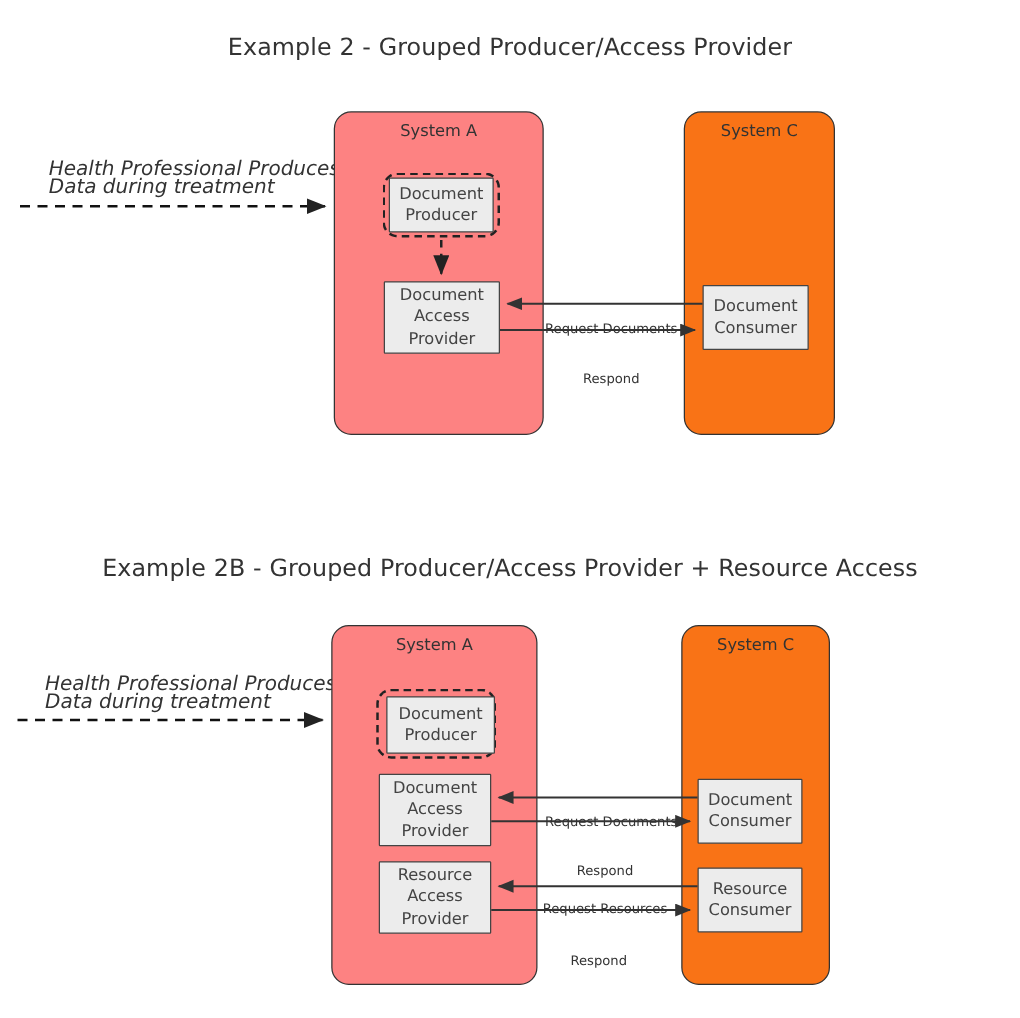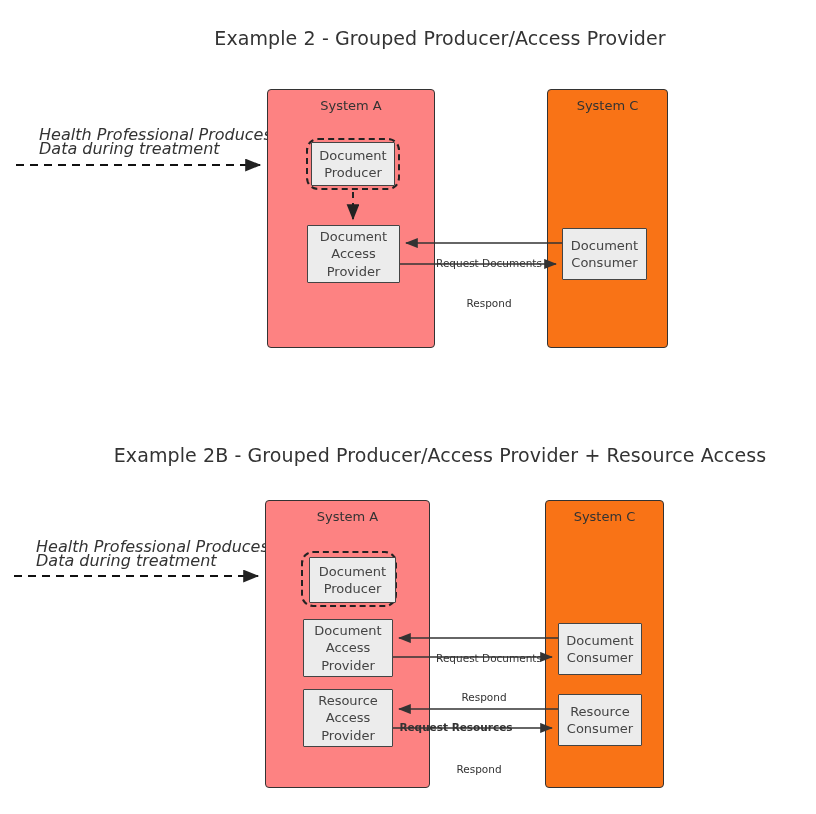"Example 2 - Grouped Producer/Access" .canvas { padding-left: 32px -> none }
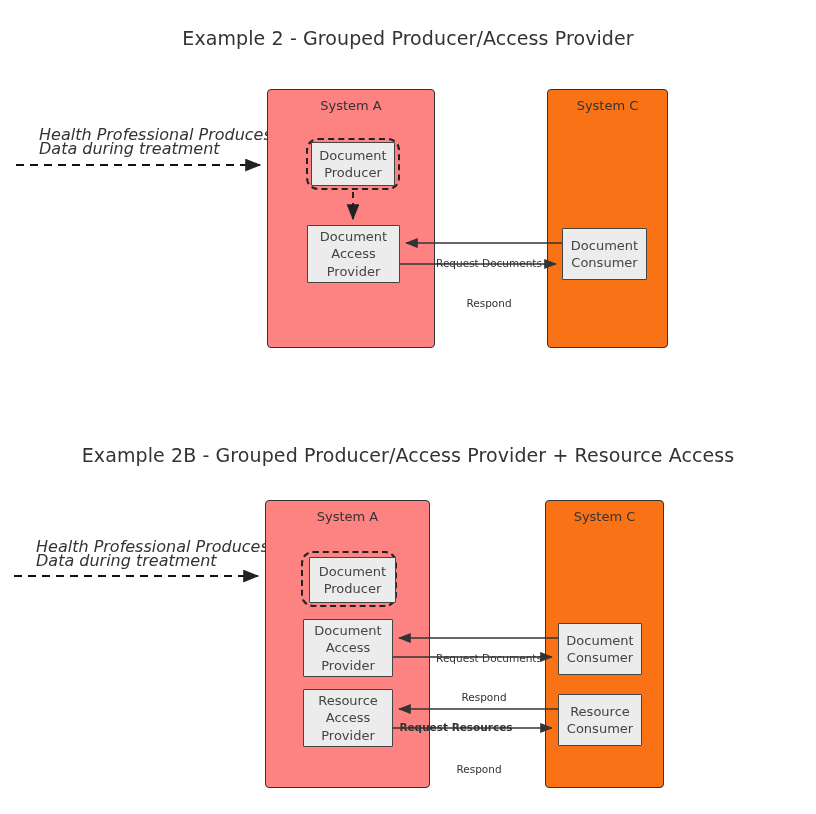"System A" .system { border-radius: 4px -> 14px }
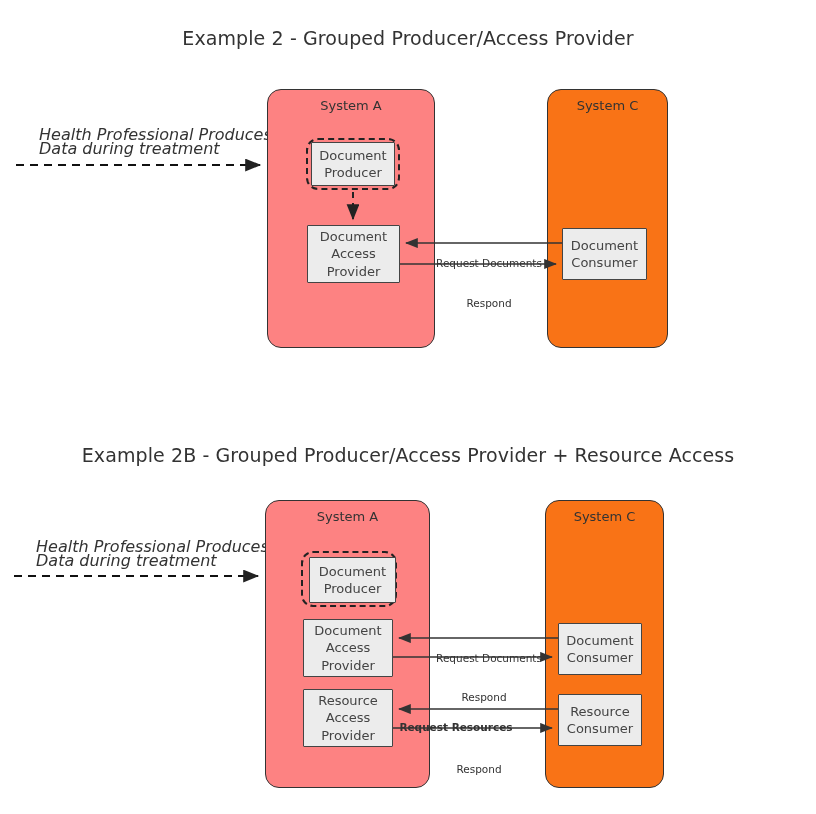"Request Resources" div.edge-label { font-weight: bold -> none; left: 456px -> 484px }
